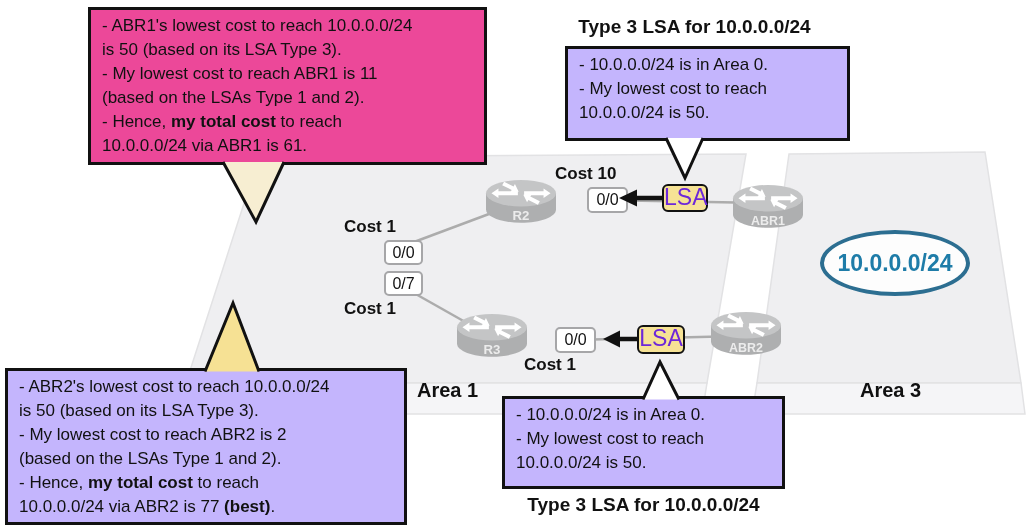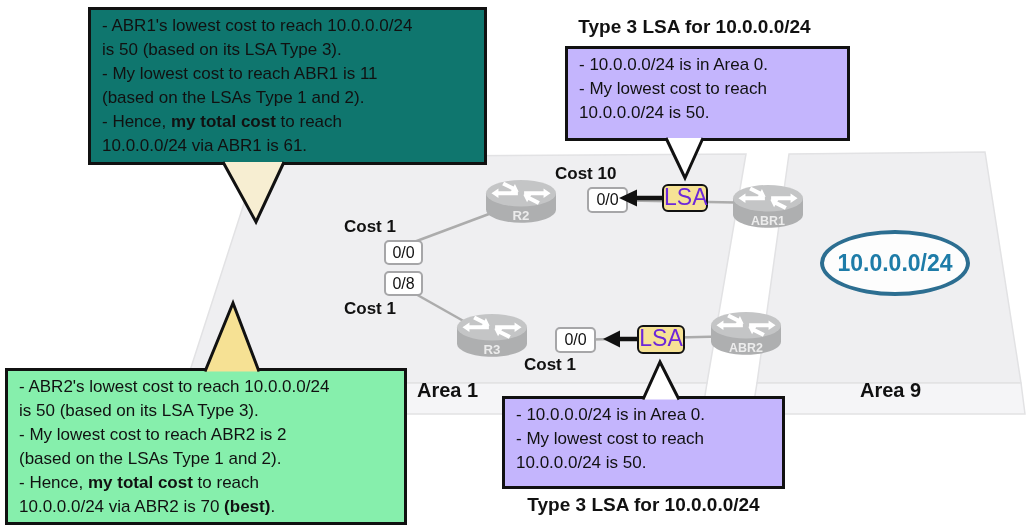"- ABR1's lowest cost to" .callout.cream { background: #0f766e -> #ec4899 }
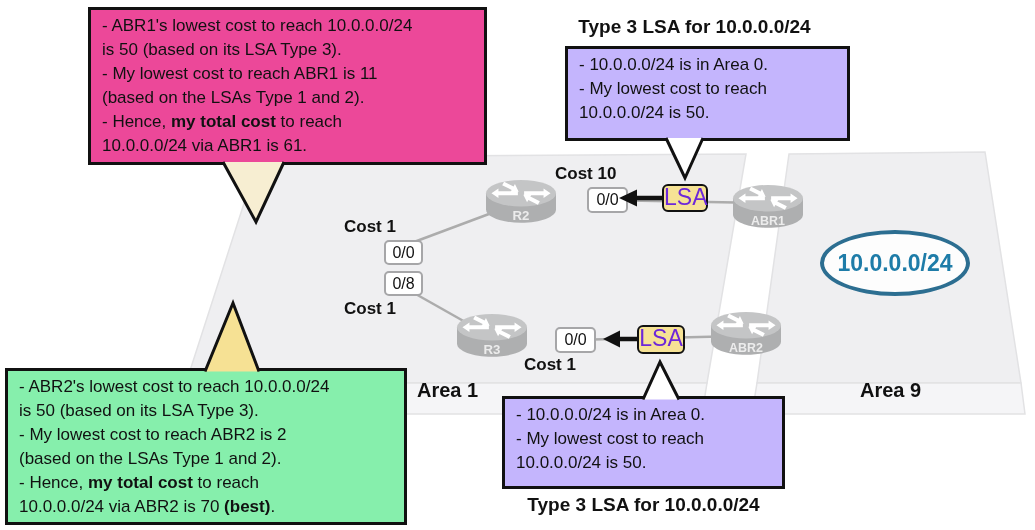"0/8" div.iface { text: 0/8 -> 0/7 }
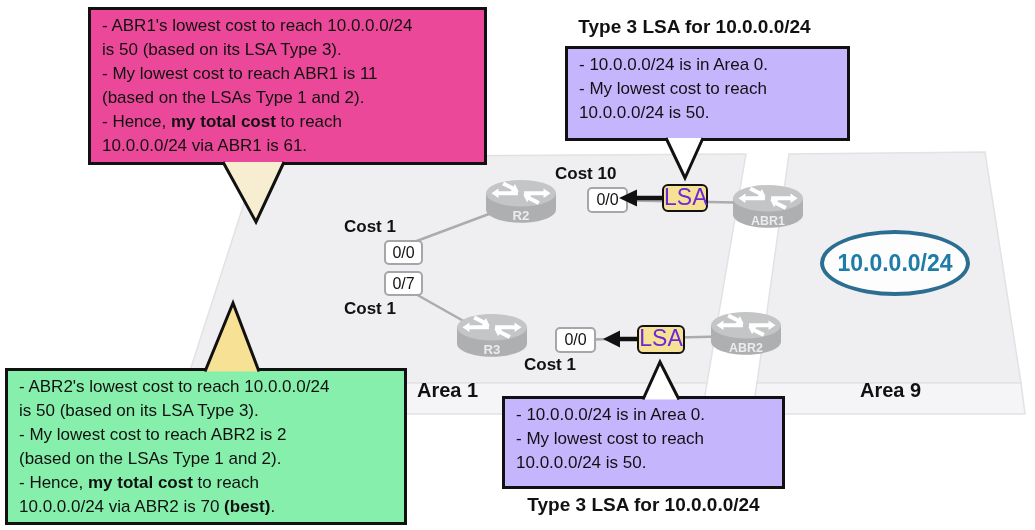"- ABR2's lowest cost to" .callout.gold { background: #86efac -> #c4b5fd }
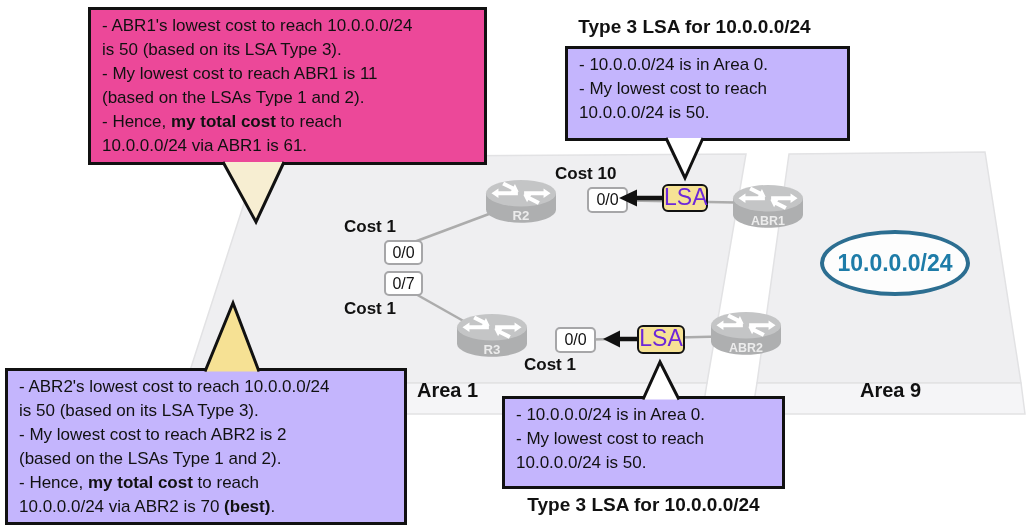"Area 9" div.area-label { text: 9 -> 3 }
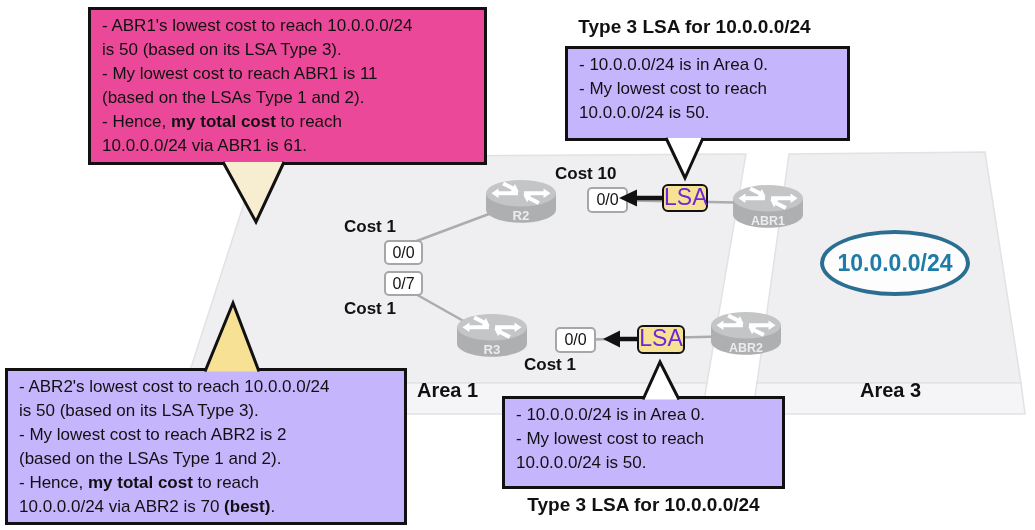"to reach" span { text: 70 -> 77 }
